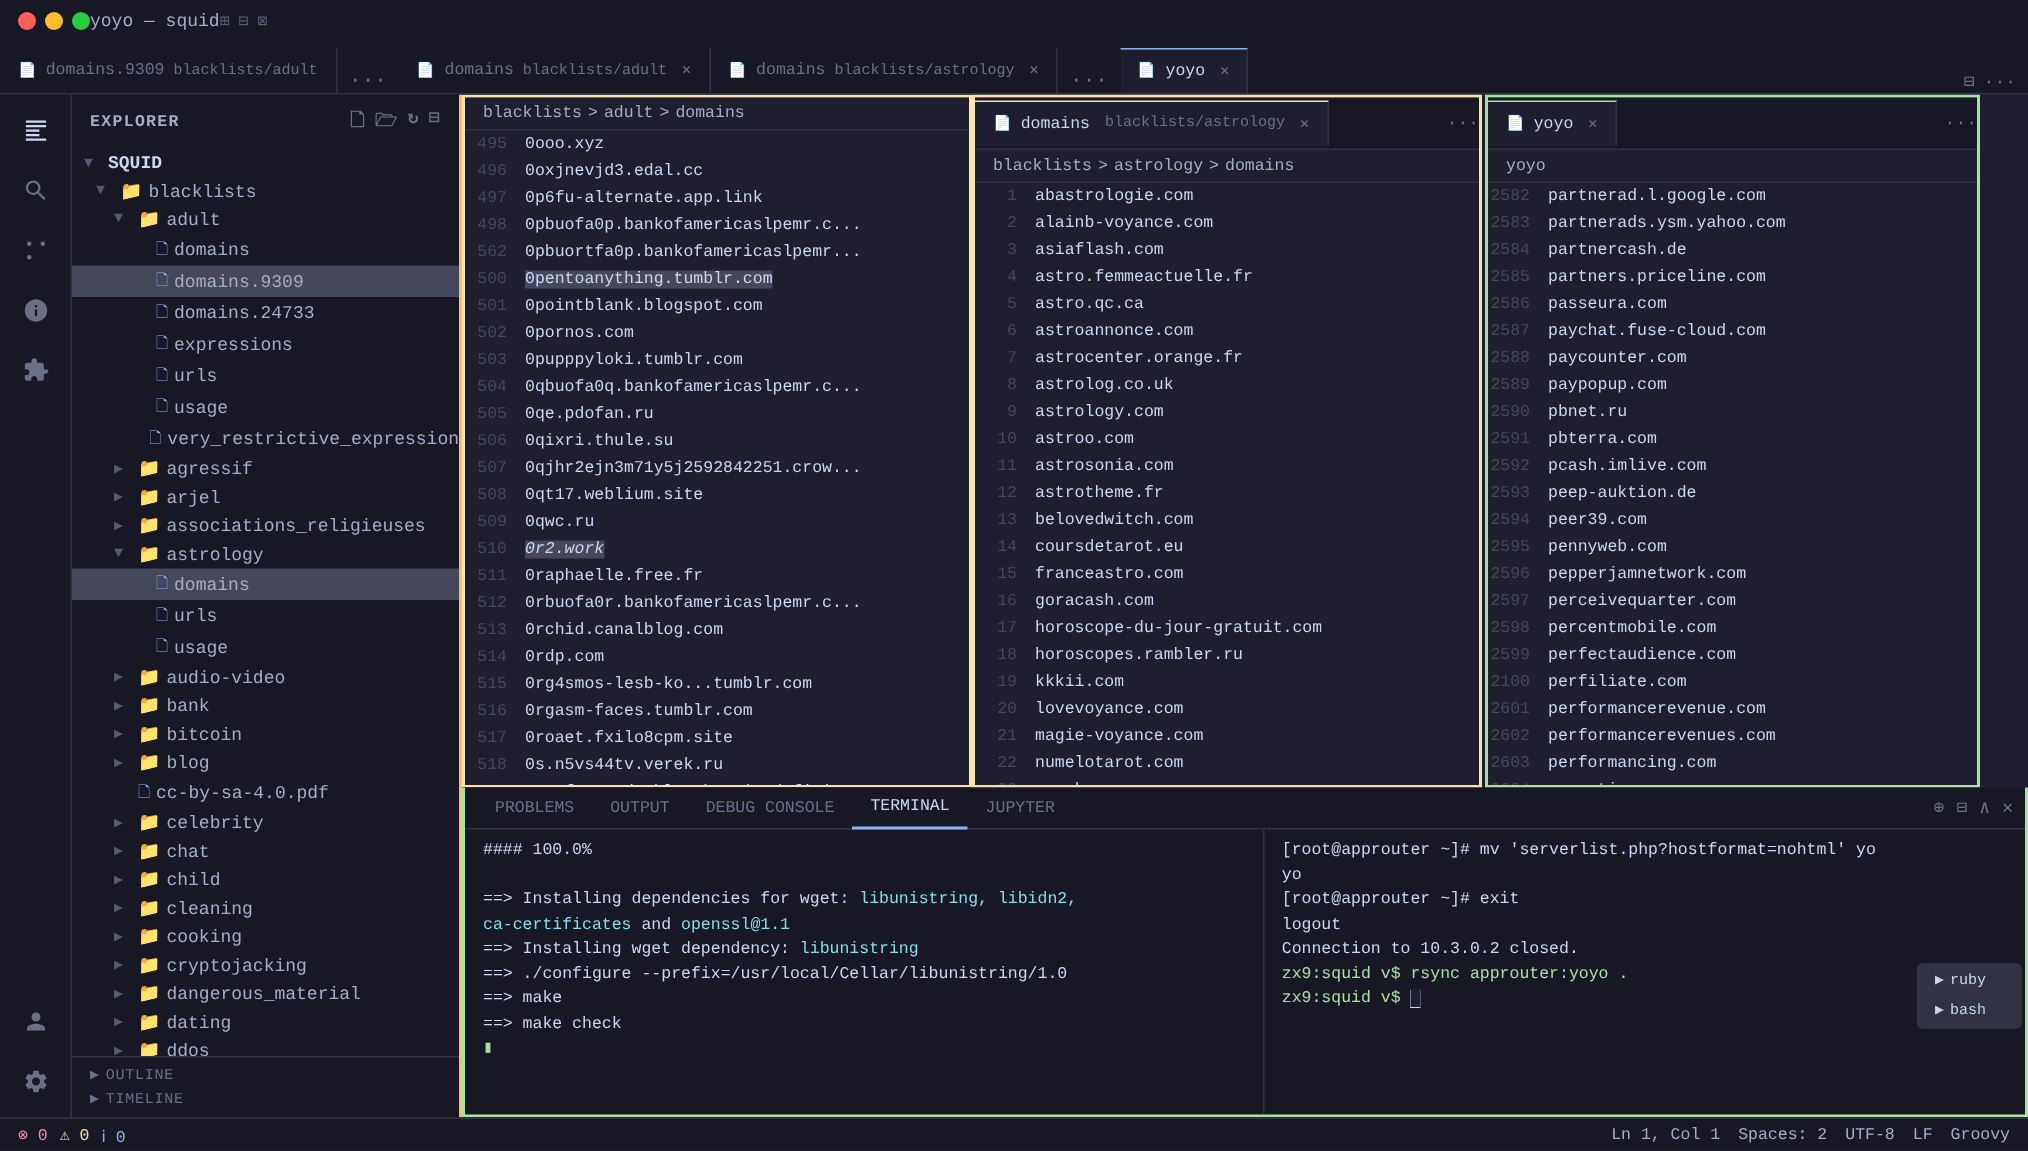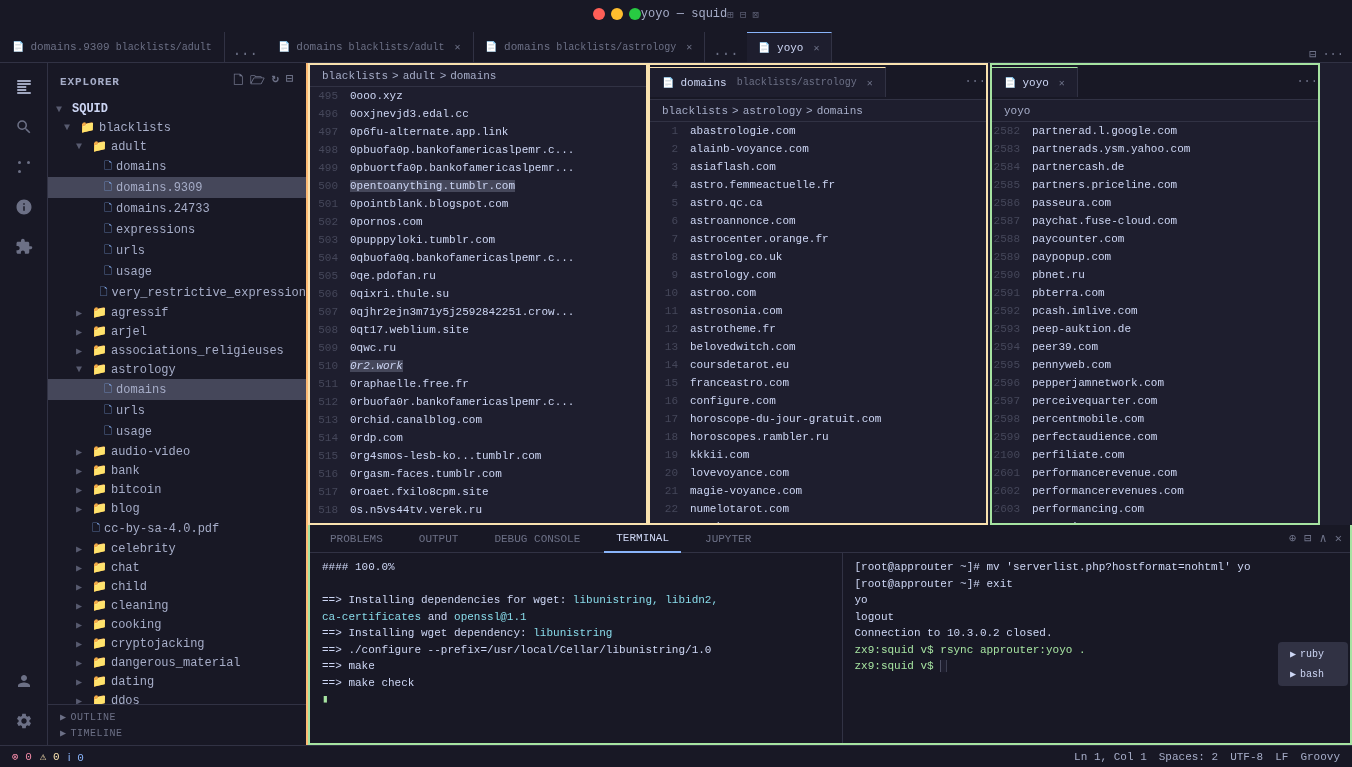"yoyo — squid" .titlebar { justify-content: center -> flex-start }
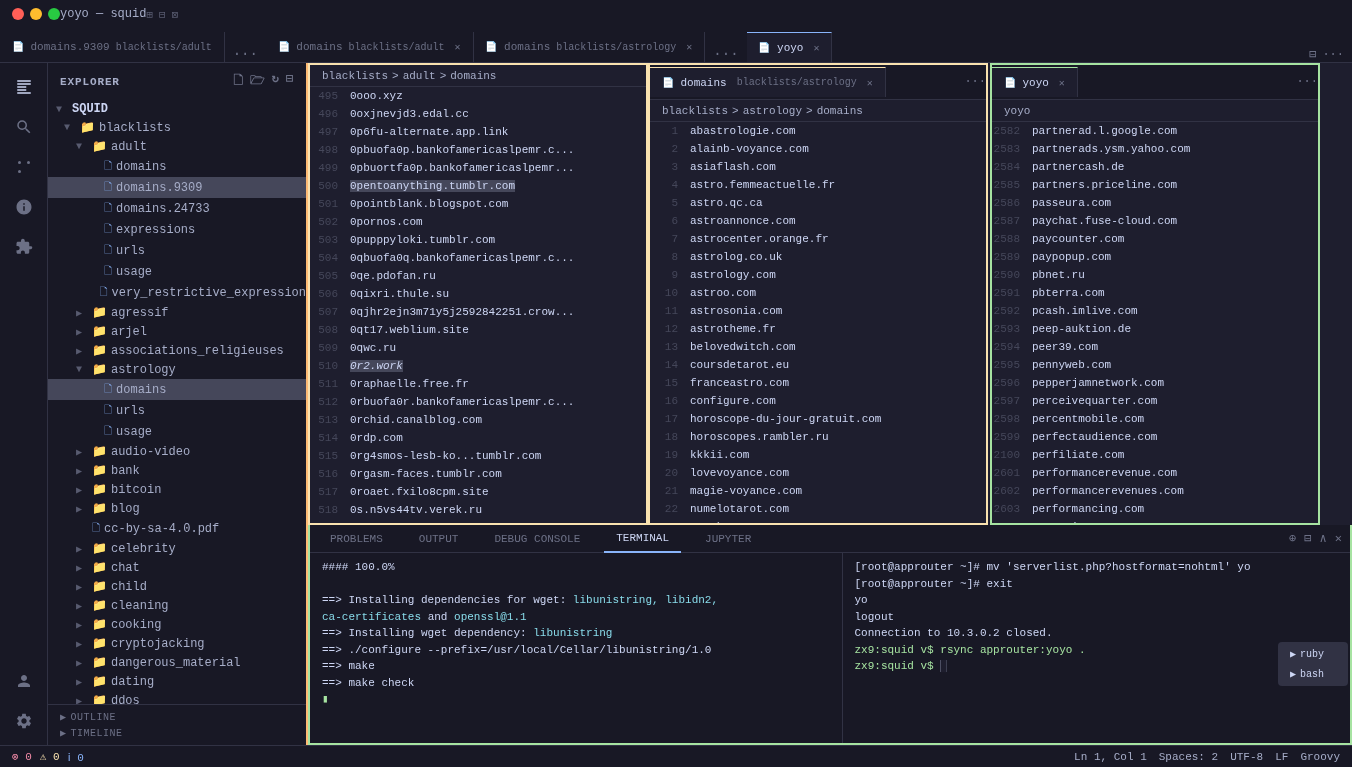"499" span.line-num { text: 499 -> 562 }
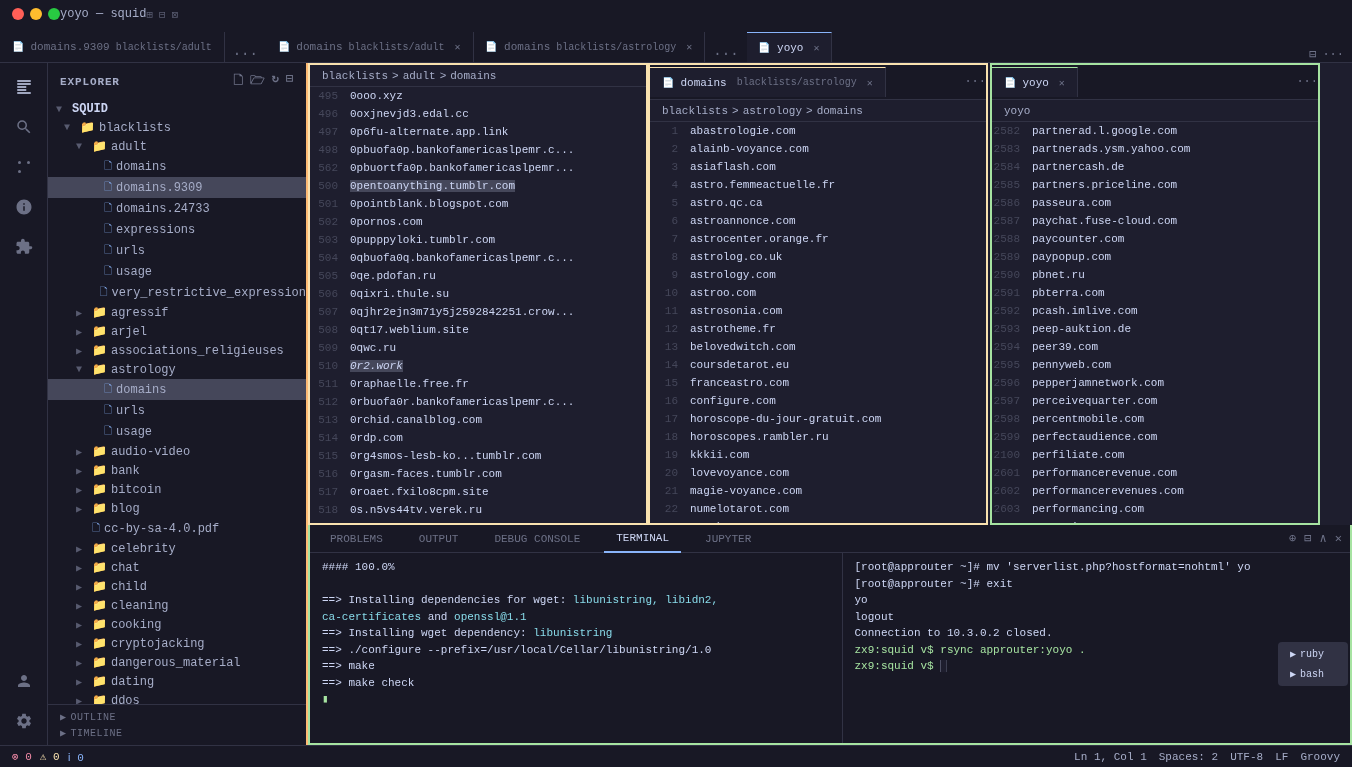"configure.com" span.line-content { text: configure.com -> goracash.com }
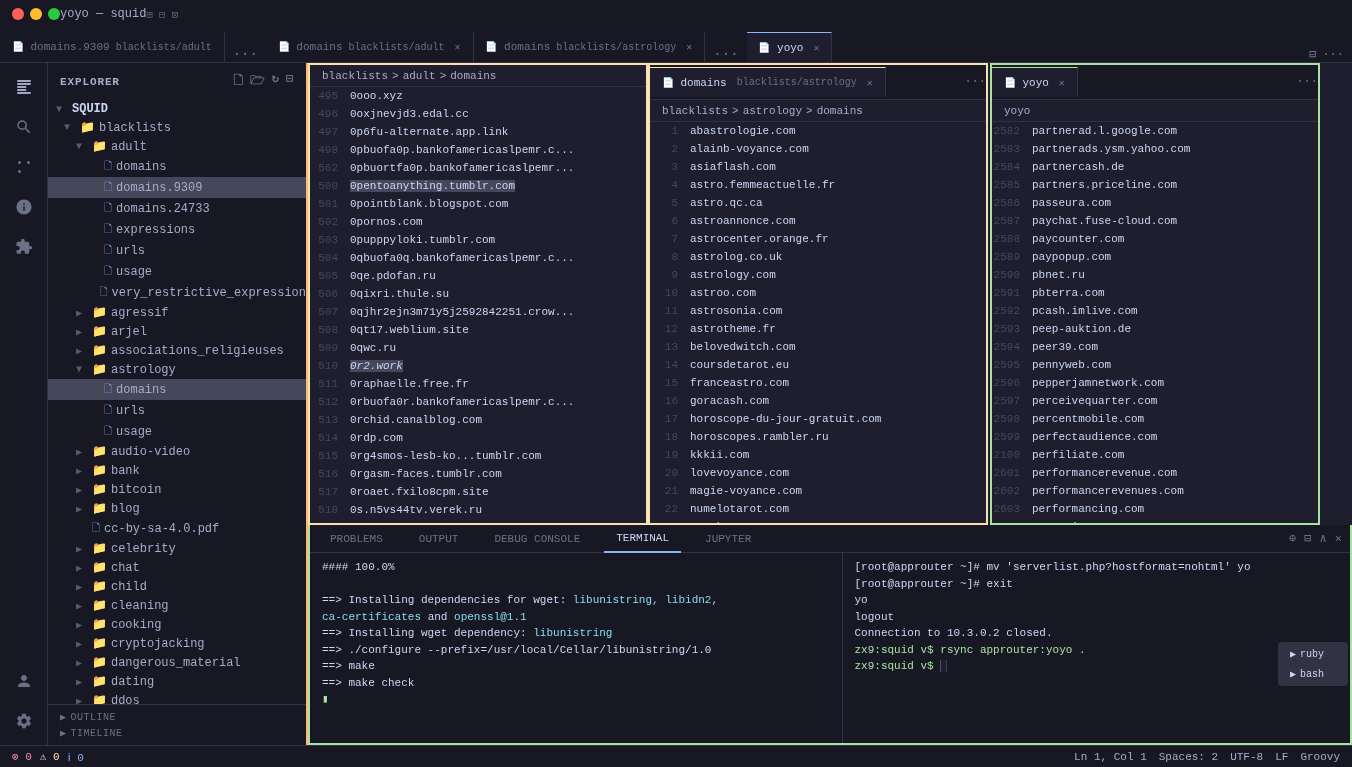"PROBLEMS" .terminal-tabs { gap: 12px -> 0 }
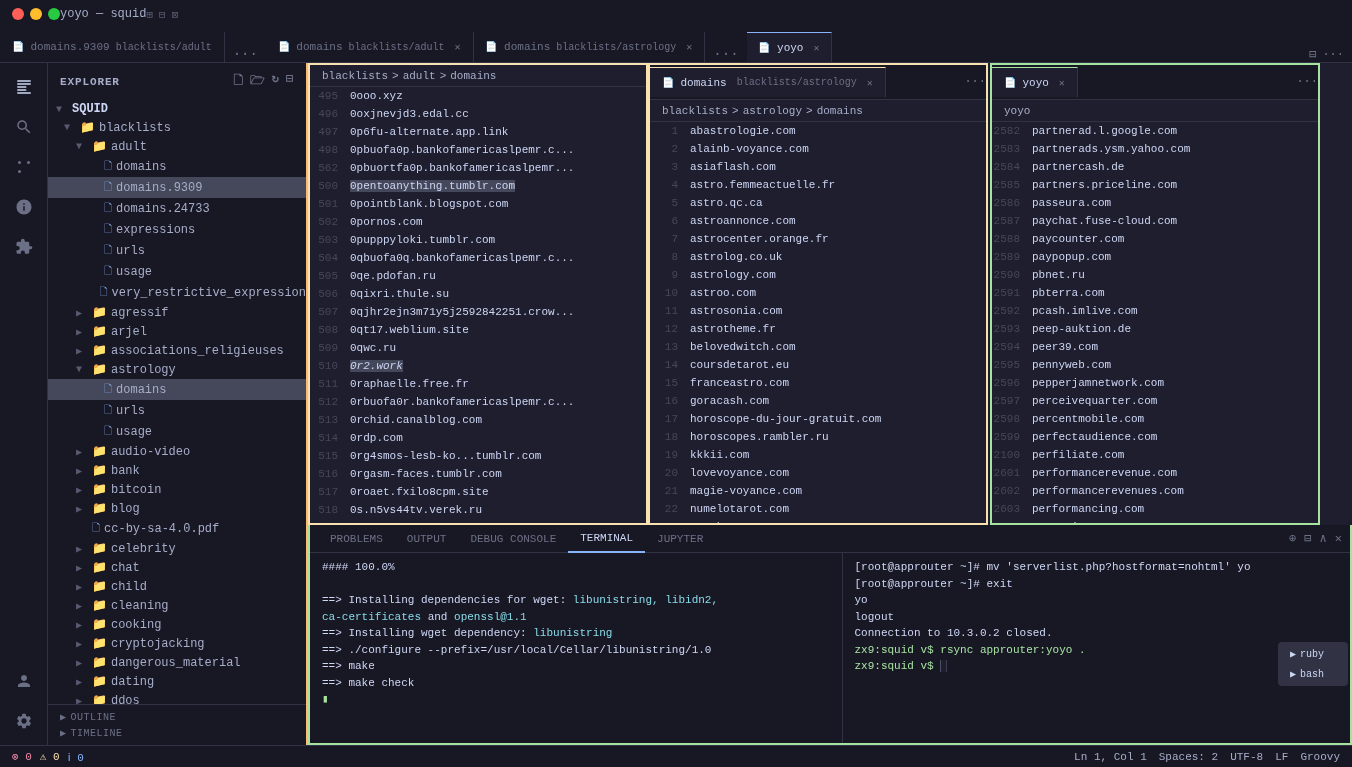"[root@approuter ~]# exit" div { order: before "yo" -> after "yo" }
